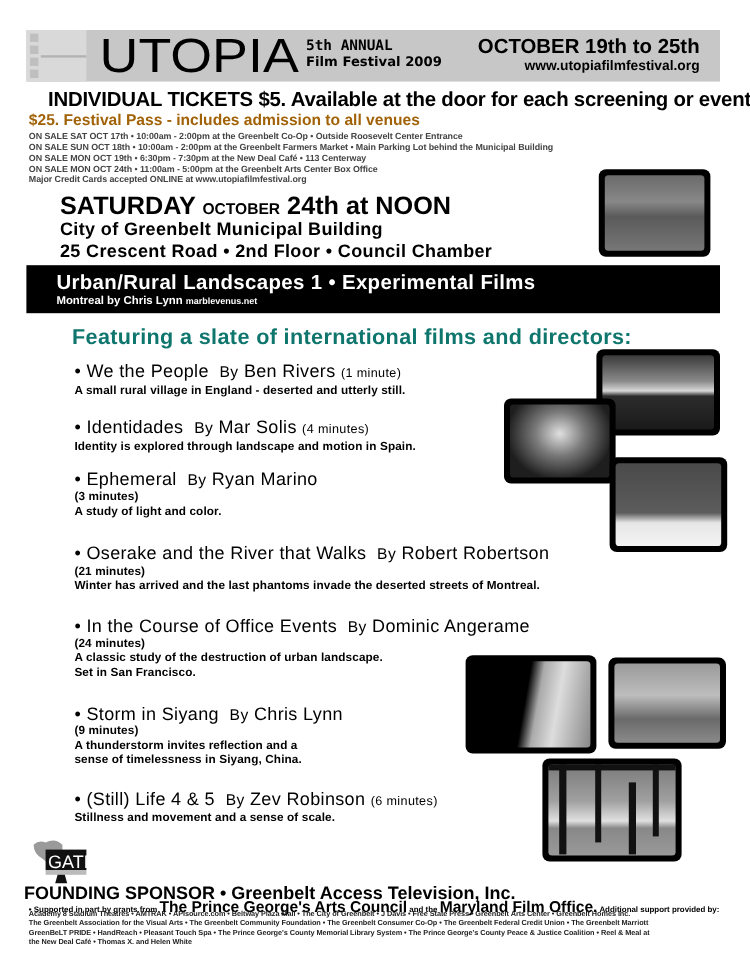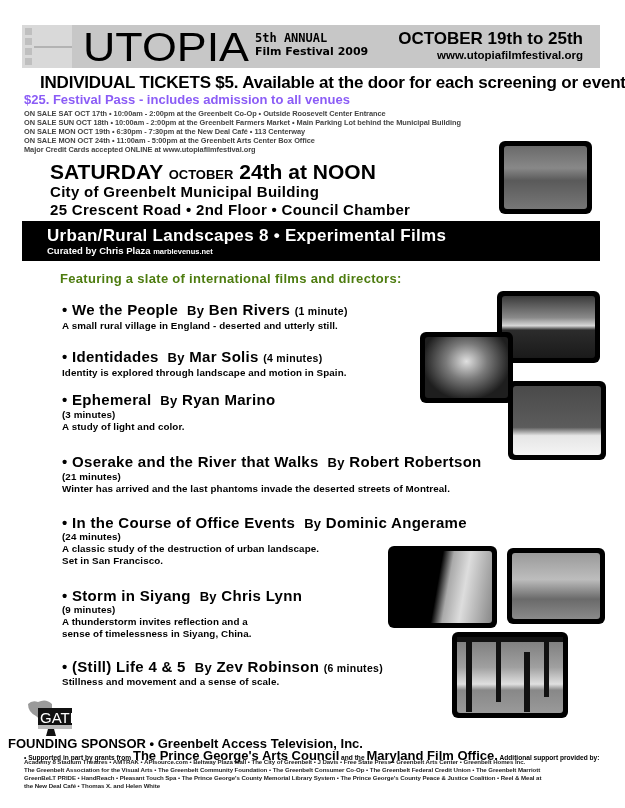"$25. Festival Pass - includes" .pass { color: #8b5cf6 -> #a16207 }
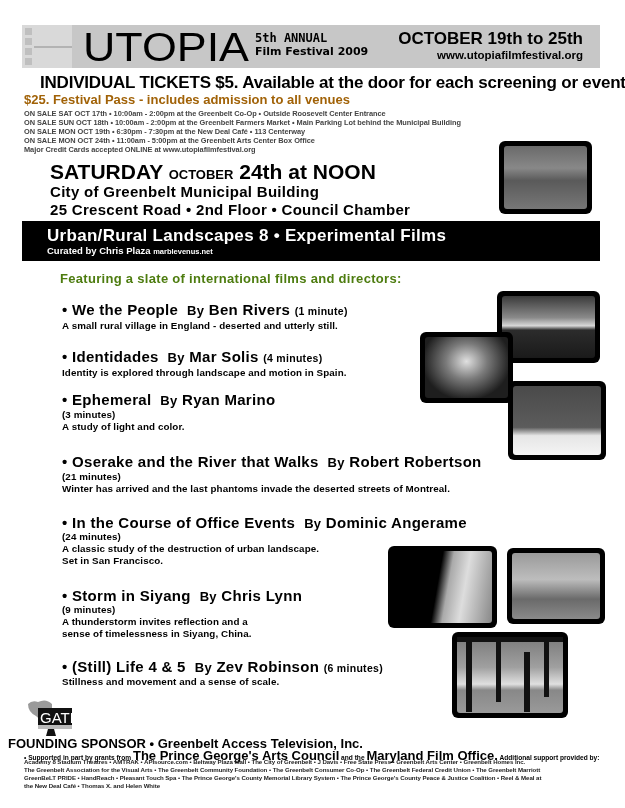"Urban/Rural Landscapes 8 • Experimental" div.abs { text: 8 -> 1 }
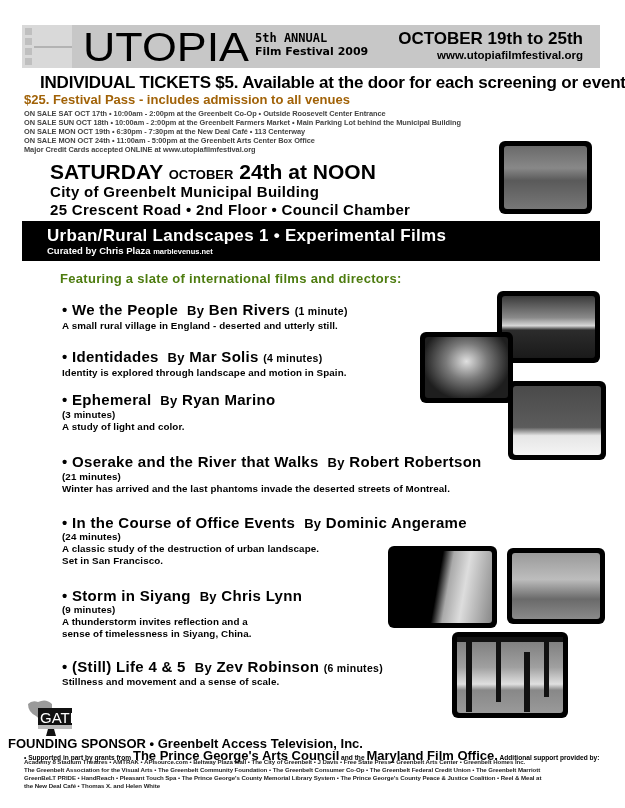"Curated by Chris Plaza" span { text: Curated by Chris Plaza -> Montreal by Chris Lynn }
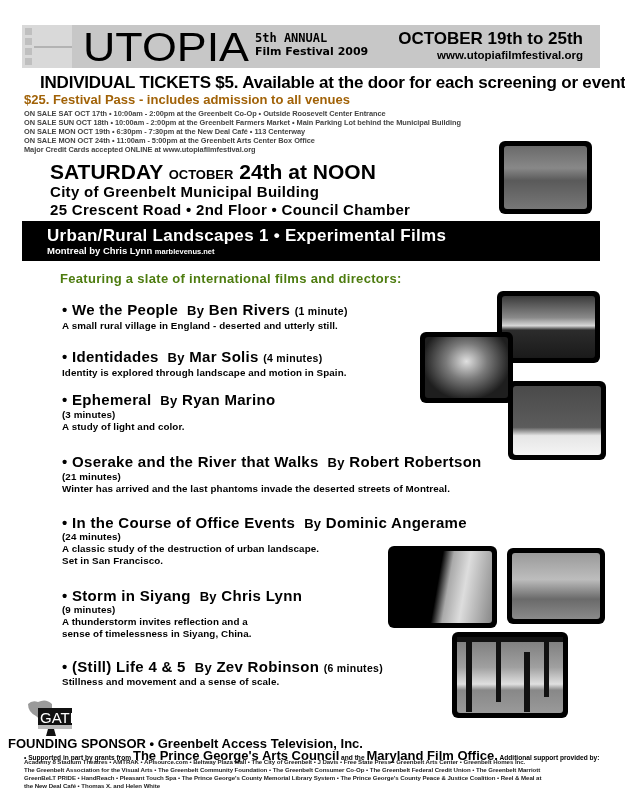"Featuring a slate of international" .featuring { color: #4d7c0f -> #0f766e; font-size: 13px -> 18px }
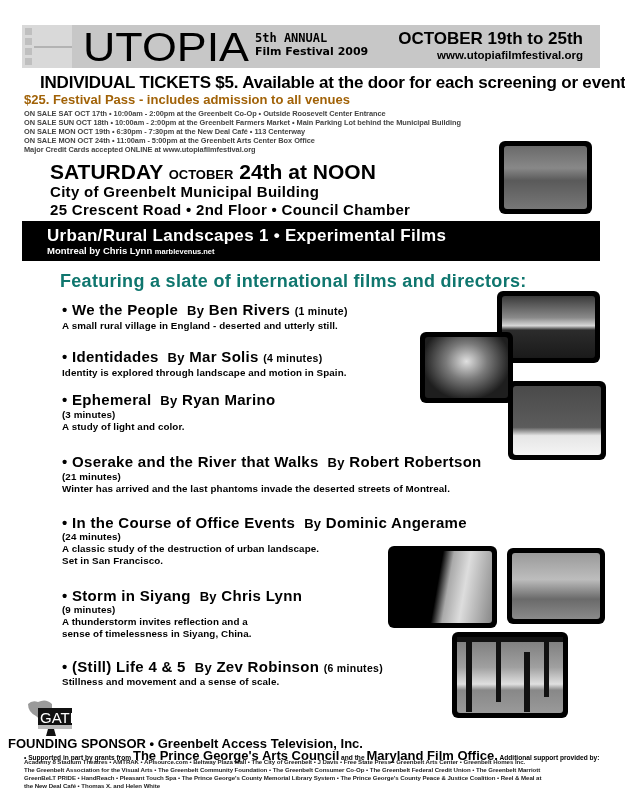"• We the People By" .film-title { font-weight: 700 -> 400 }
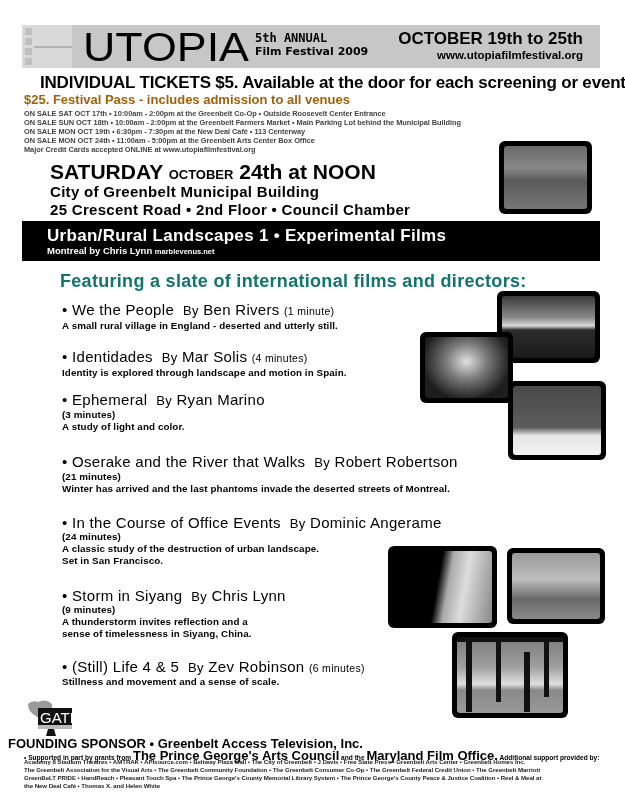"FOUNDING SPONSOR • Greenbelt Access" .founding { font-size: 13px -> 15px; left: 8px -> 20px }
